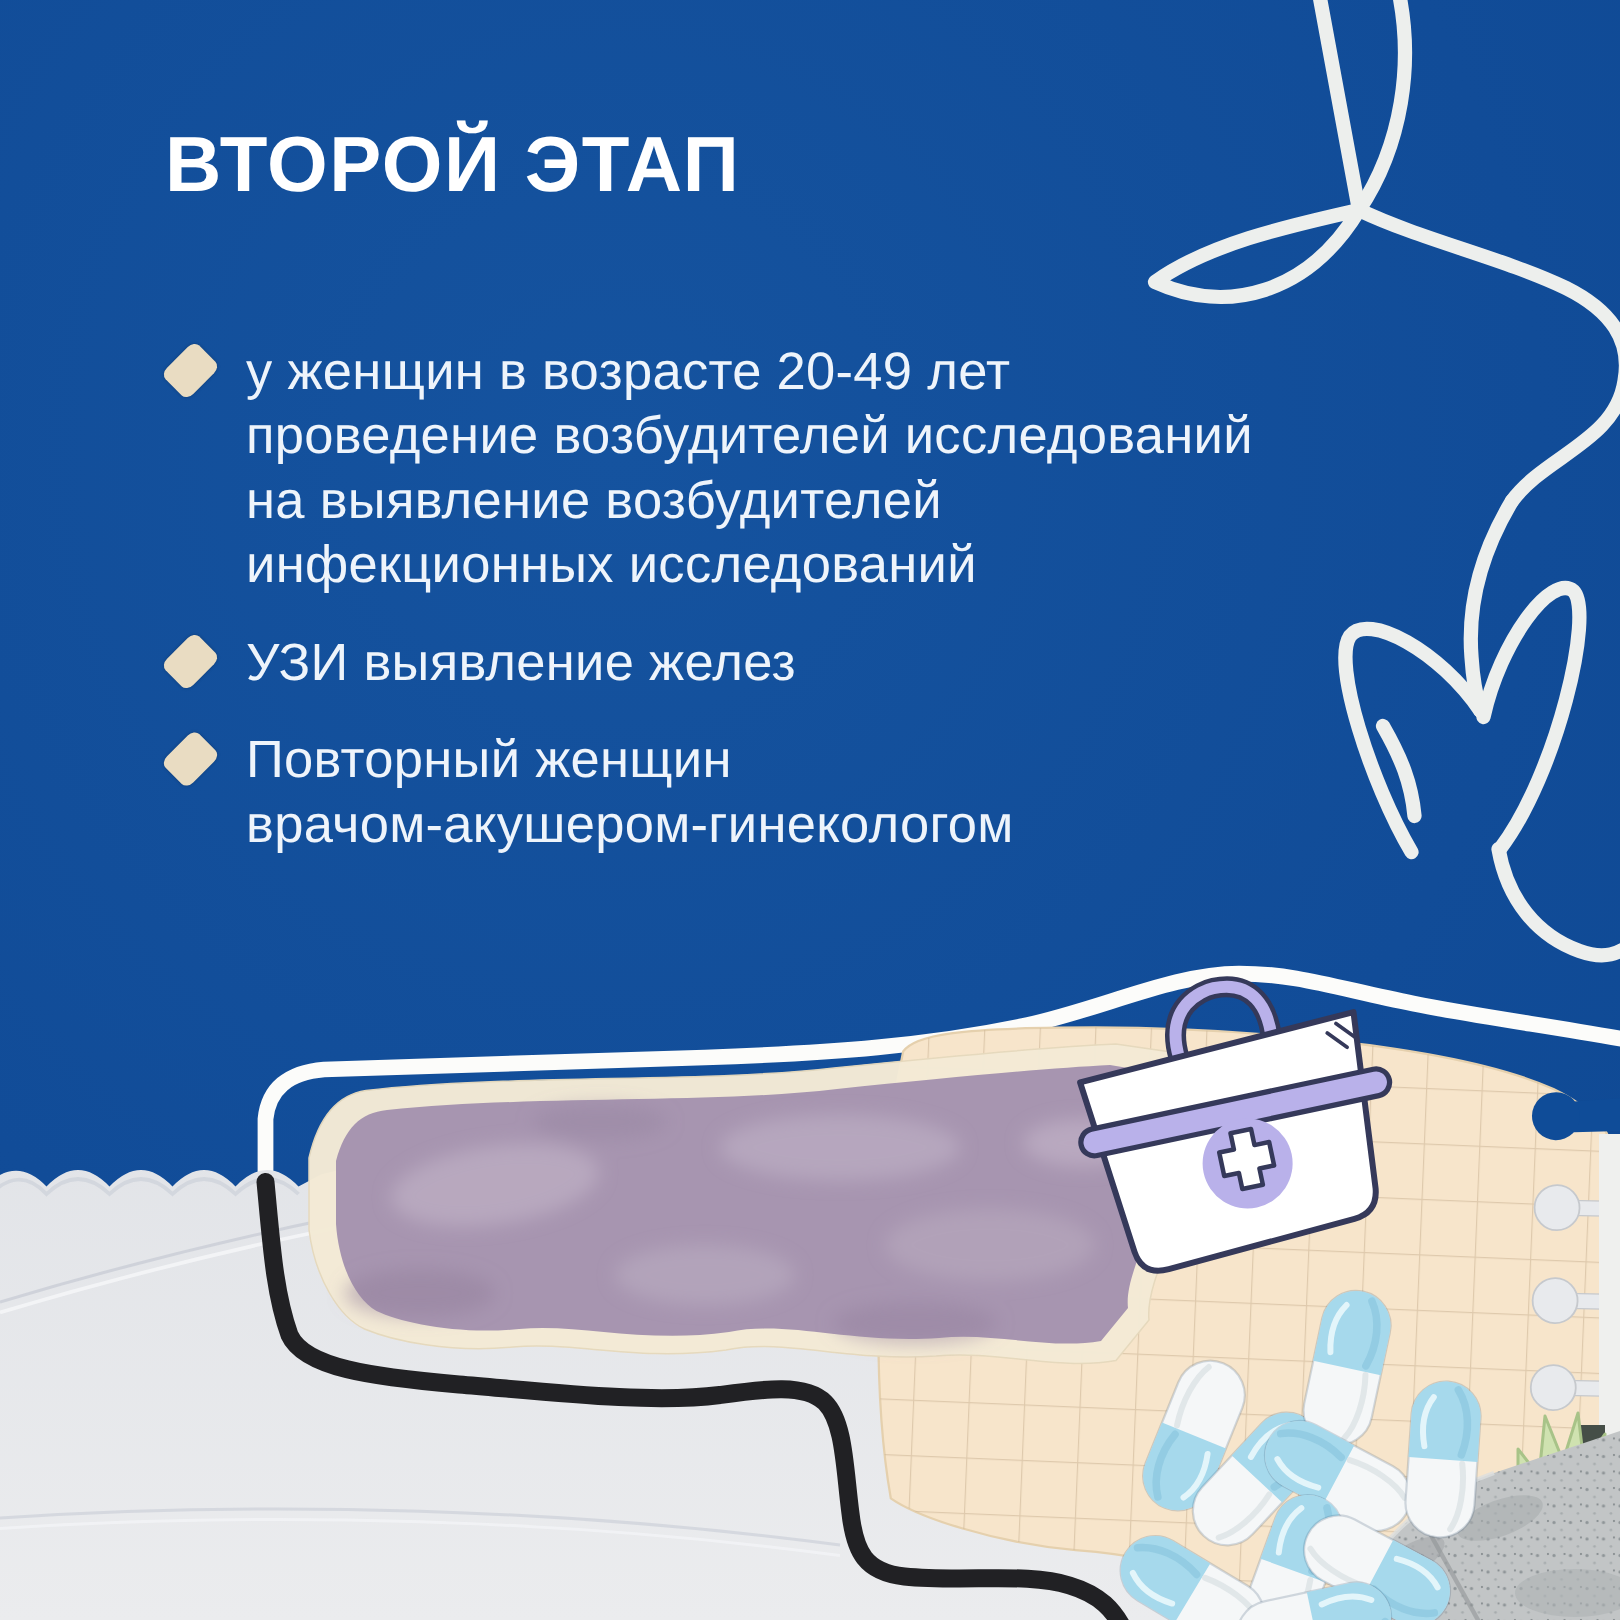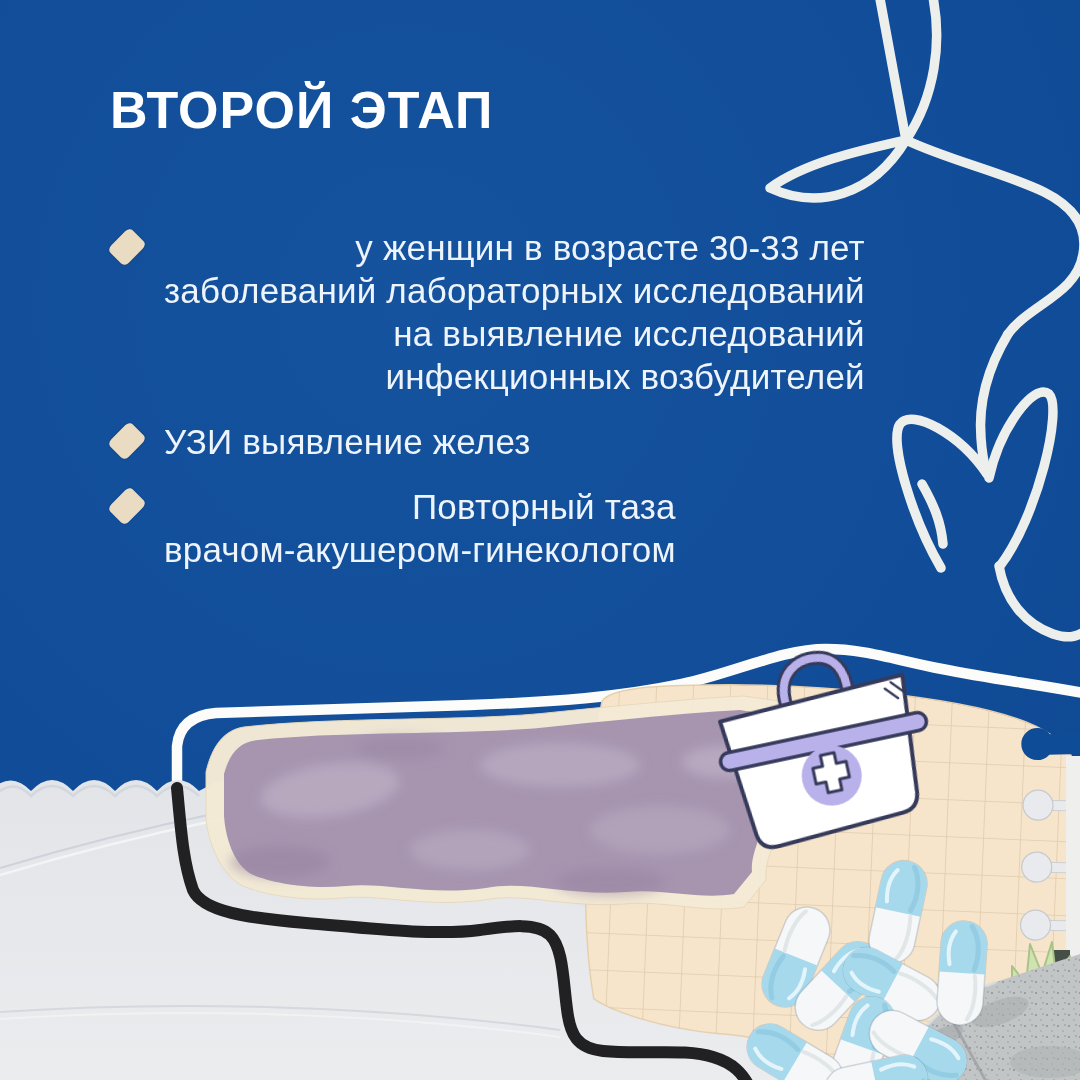"ВТОРОЙ ЭТАП" .content { text-align: right -> none }
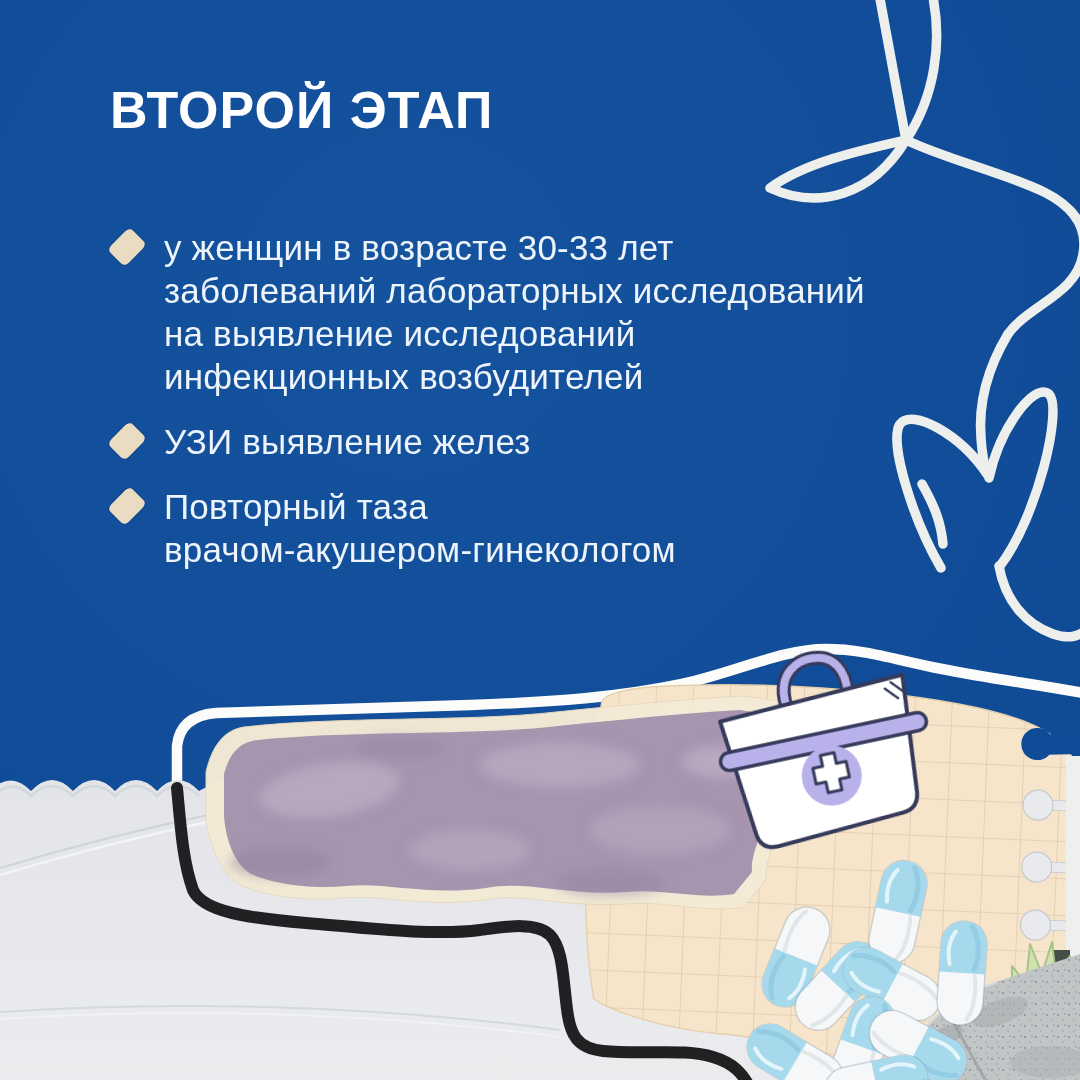"у женщин в возрасте 30-33" div { text: 30-33 -> 20-49 }
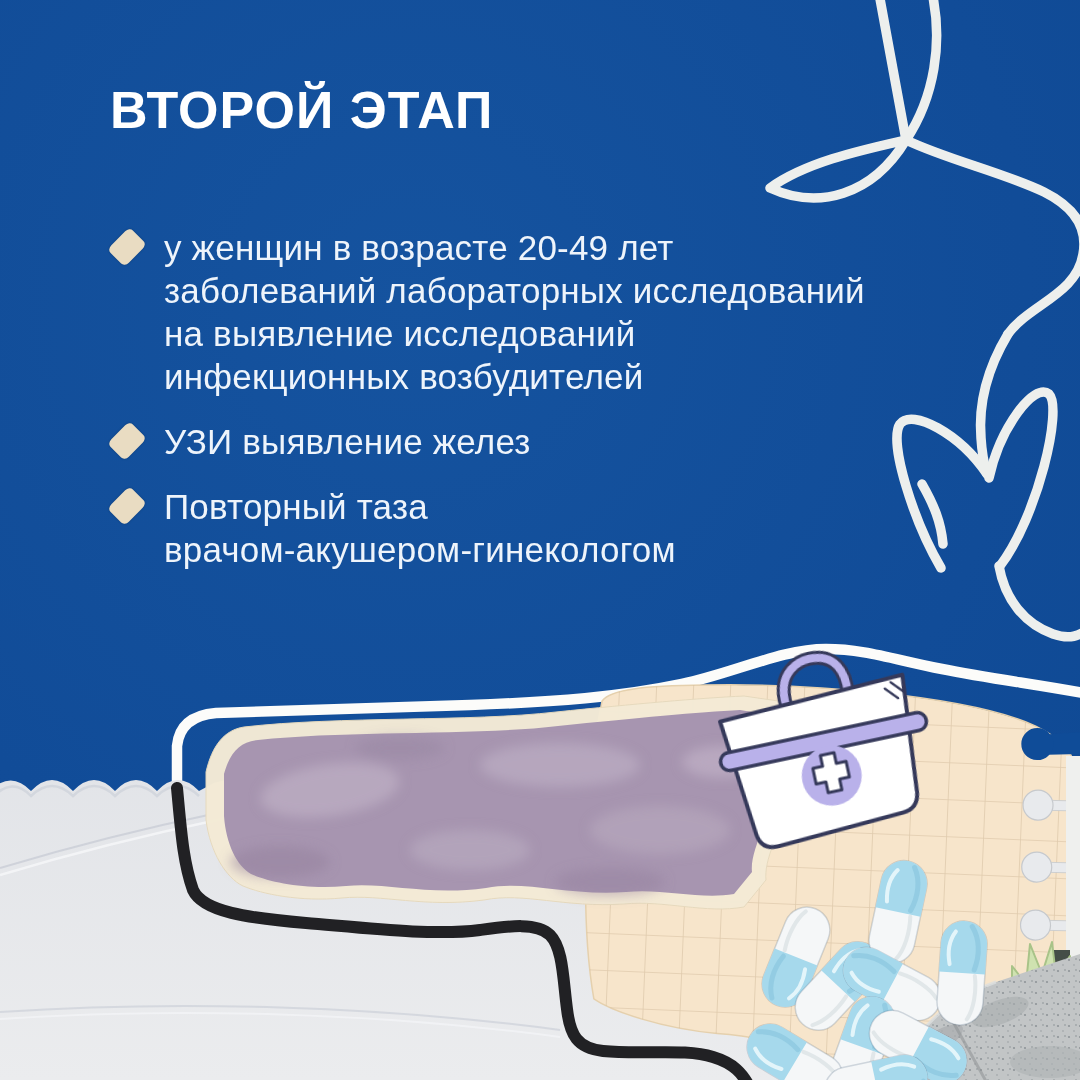"заболеваний лабораторных исследований" div { text: заболеваний лабораторных -> проведение возбудителей }
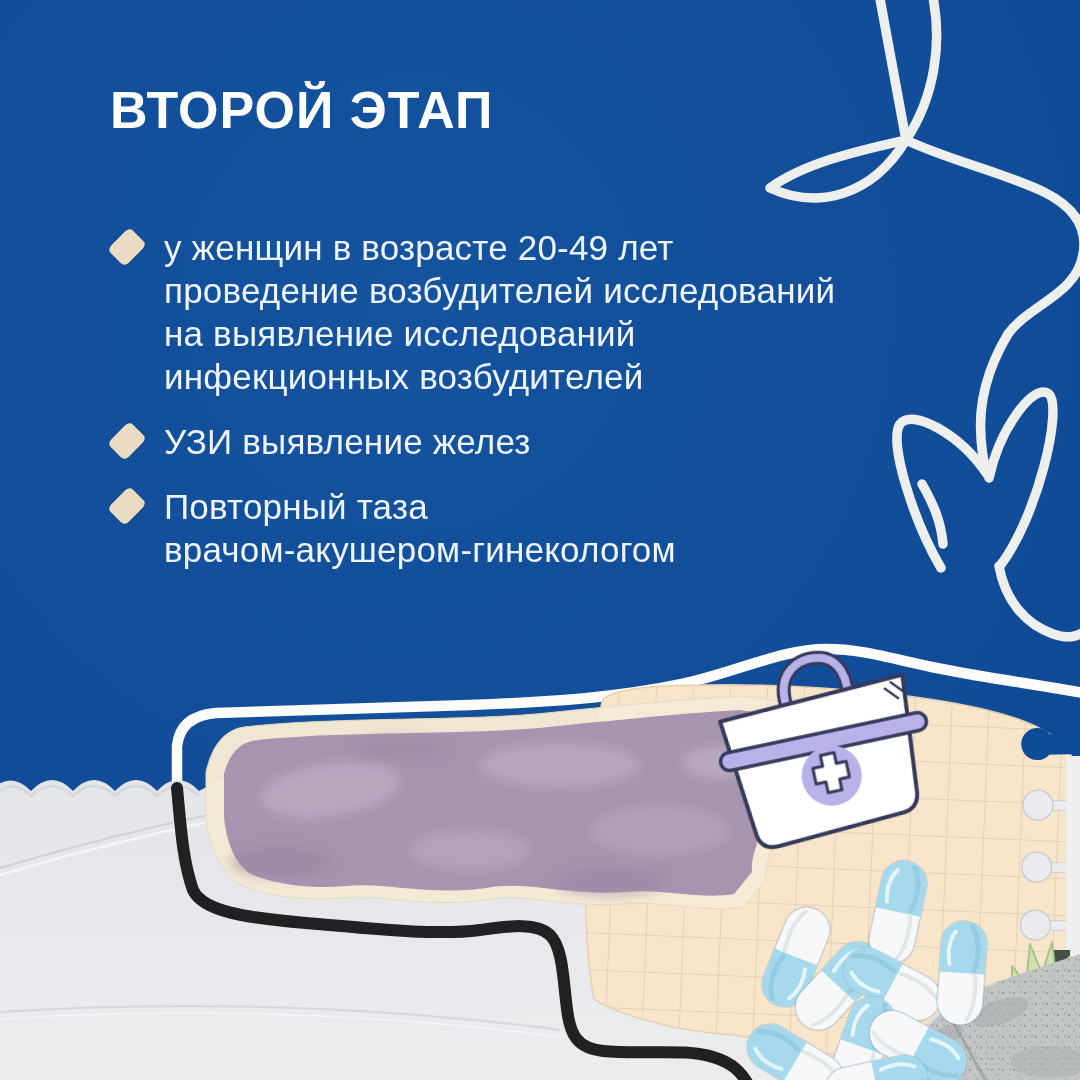"на выявление исследований" div { text: исследований -> возбудителей }
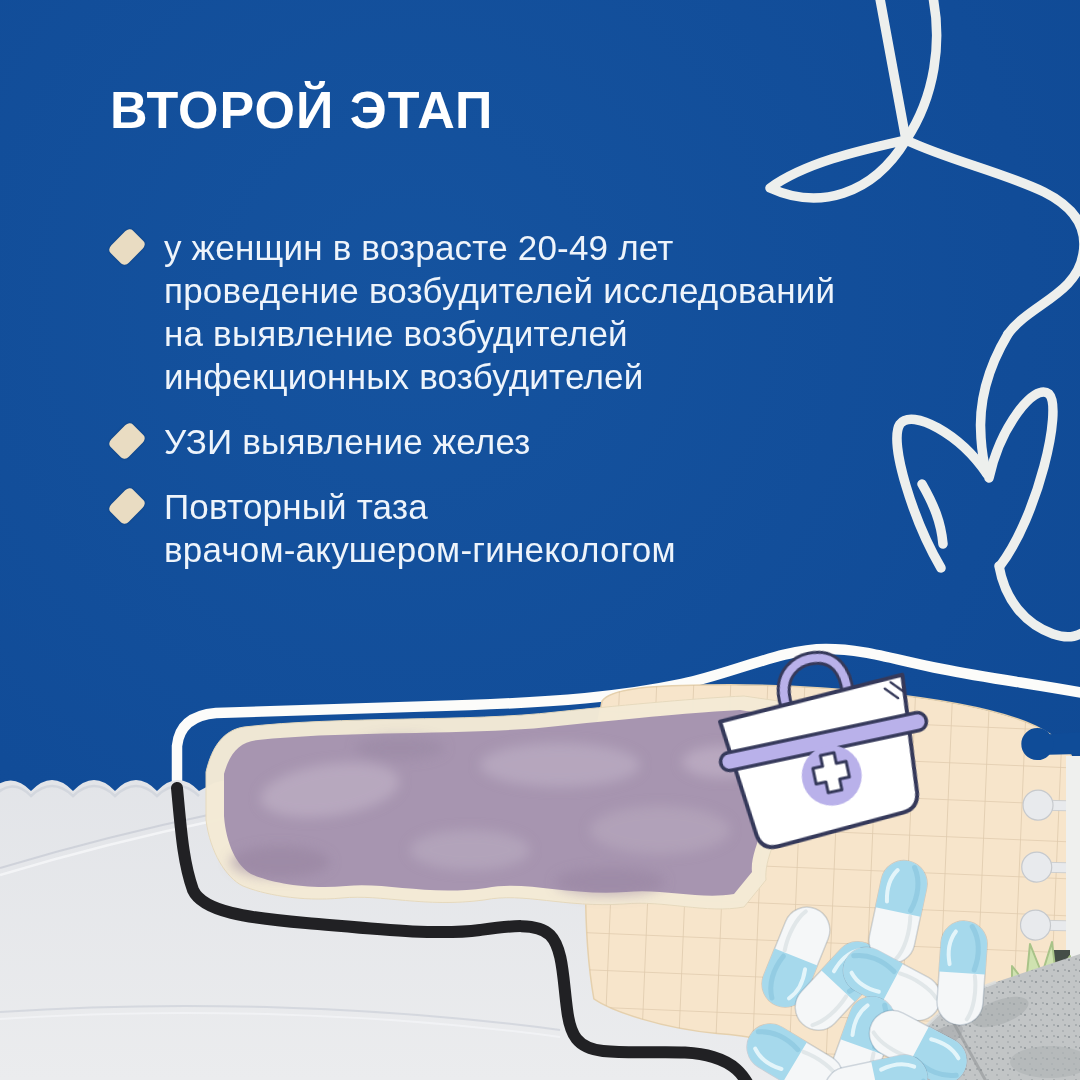"инфекционных возбудителей" div { text: возбудителей -> исследований }
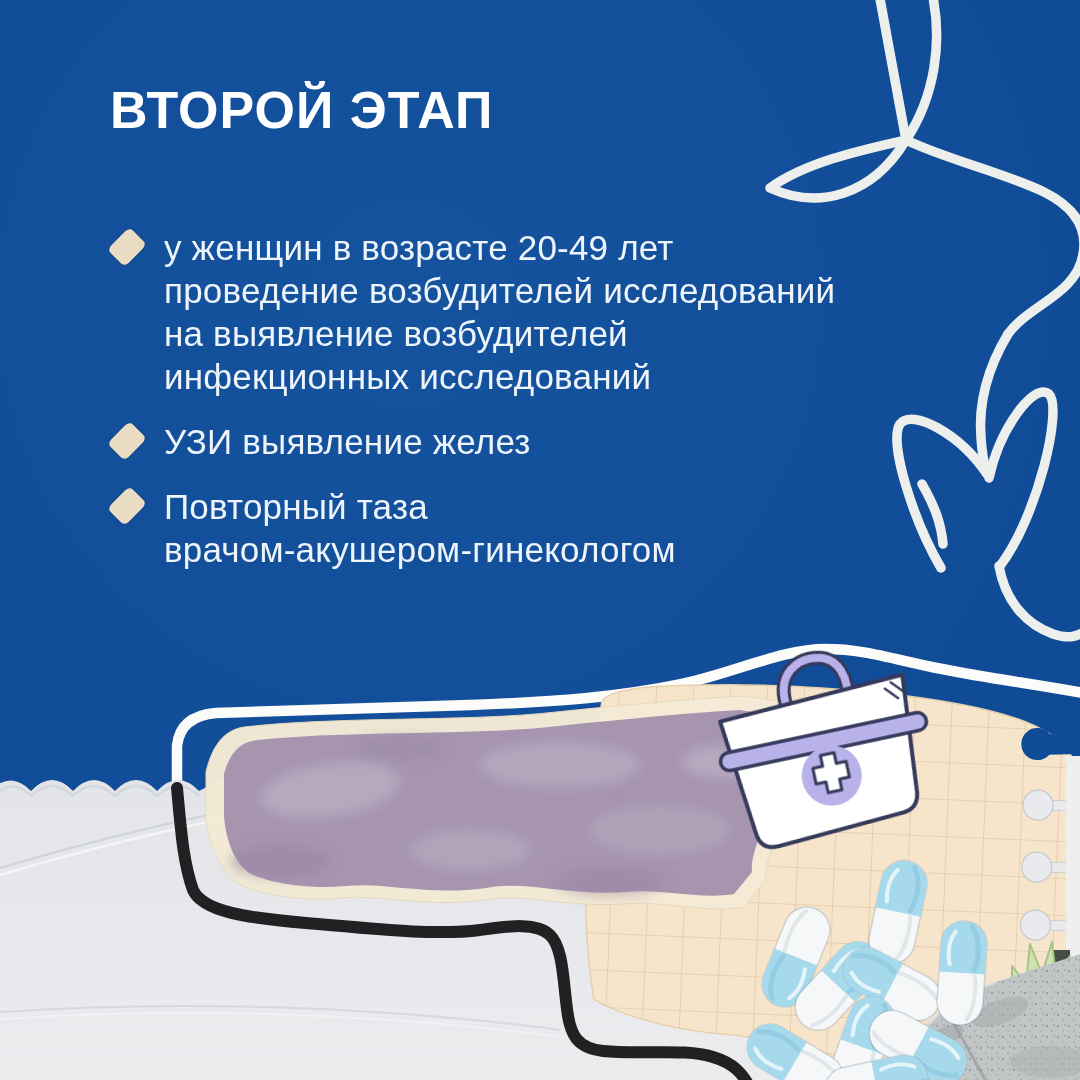"Повторный таза" div { text: таза -> женщин }
